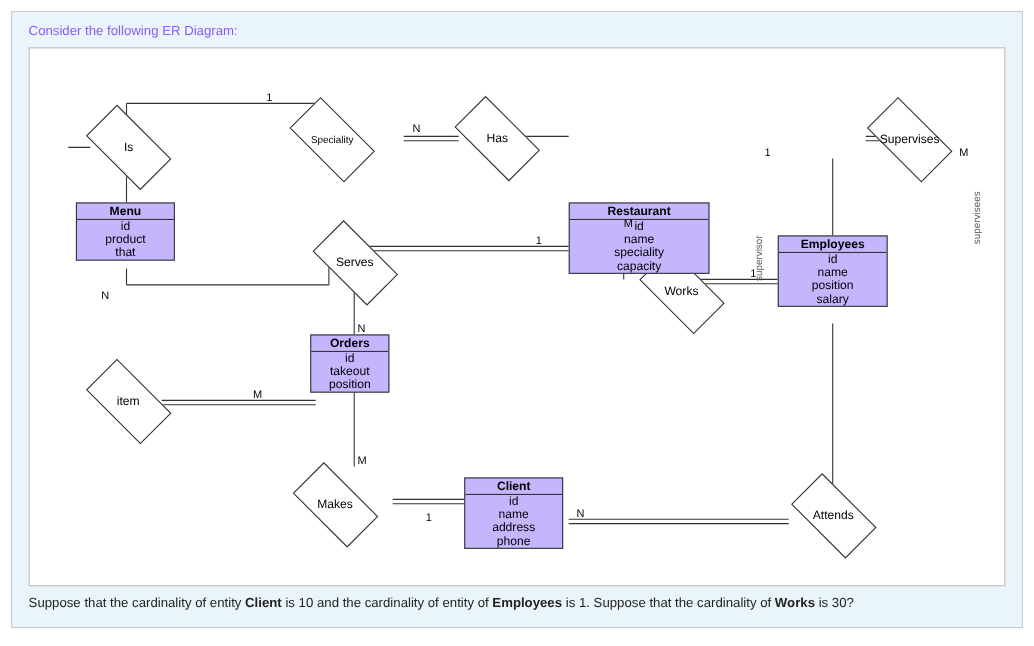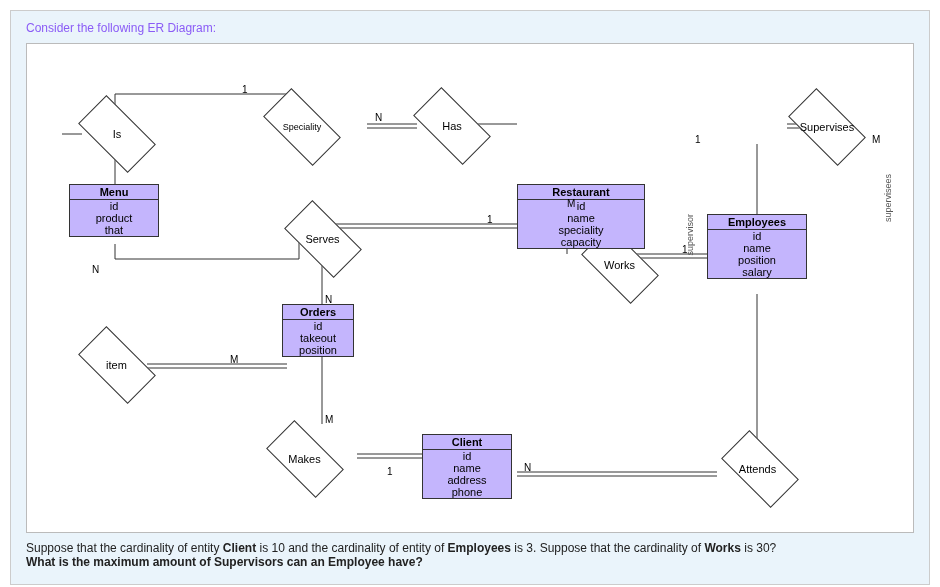"Attends" div.diamond-container { justify-content: flex-end -> none }
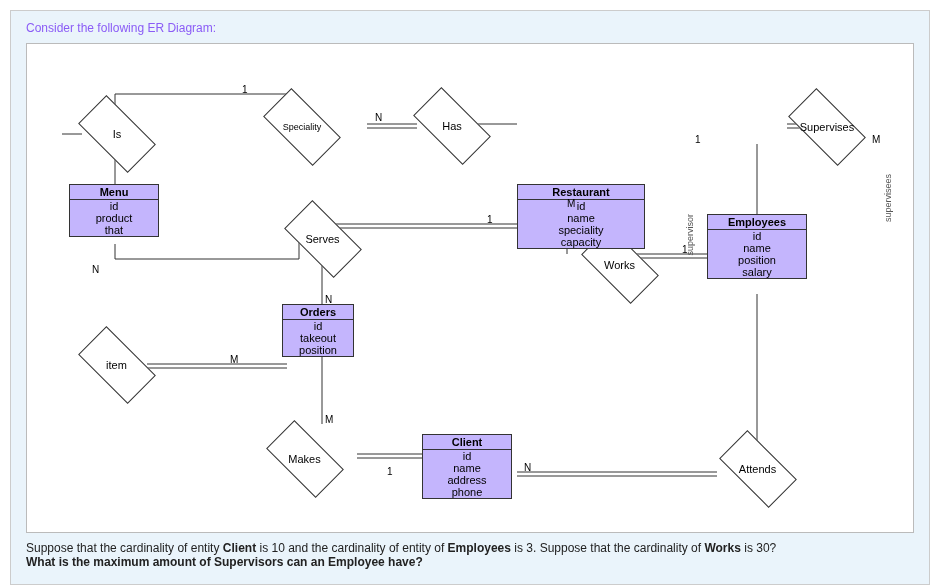"is 3. Suppose that the" span { text: 3 -> 1 }
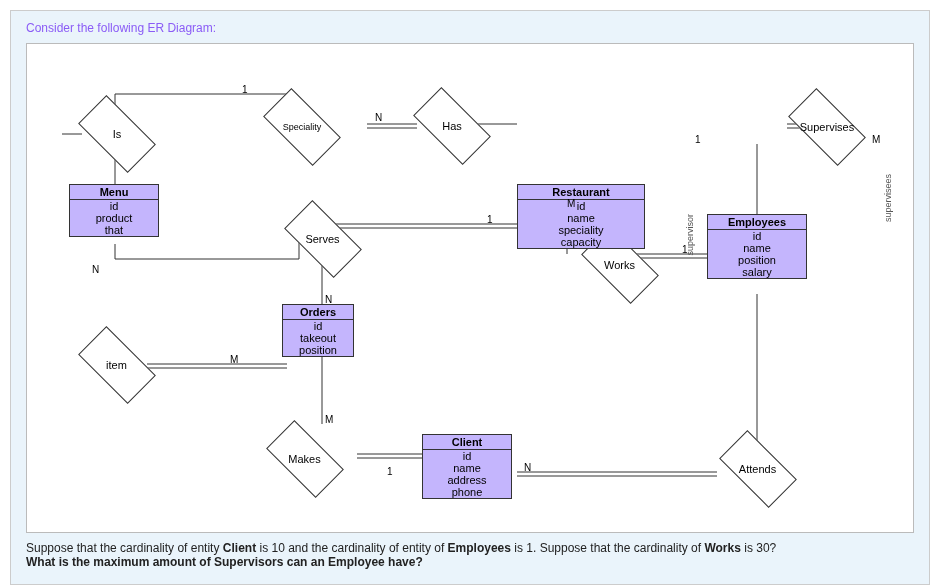"What is the maximum amount" p { html: <p><strong>What is the maximum amount of Supervisors can an Employee have?</strong></p> -> none }
